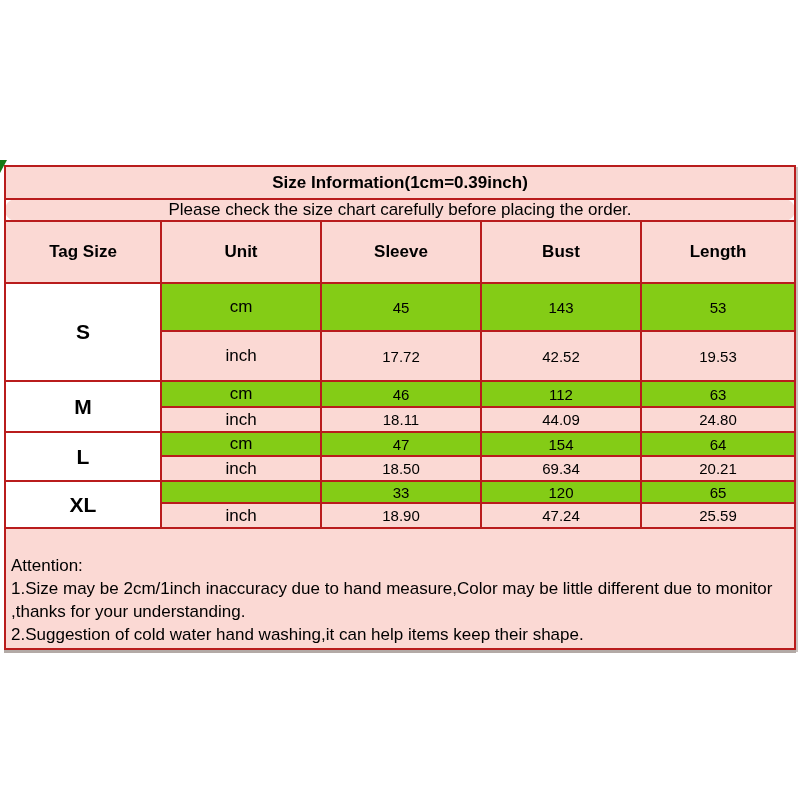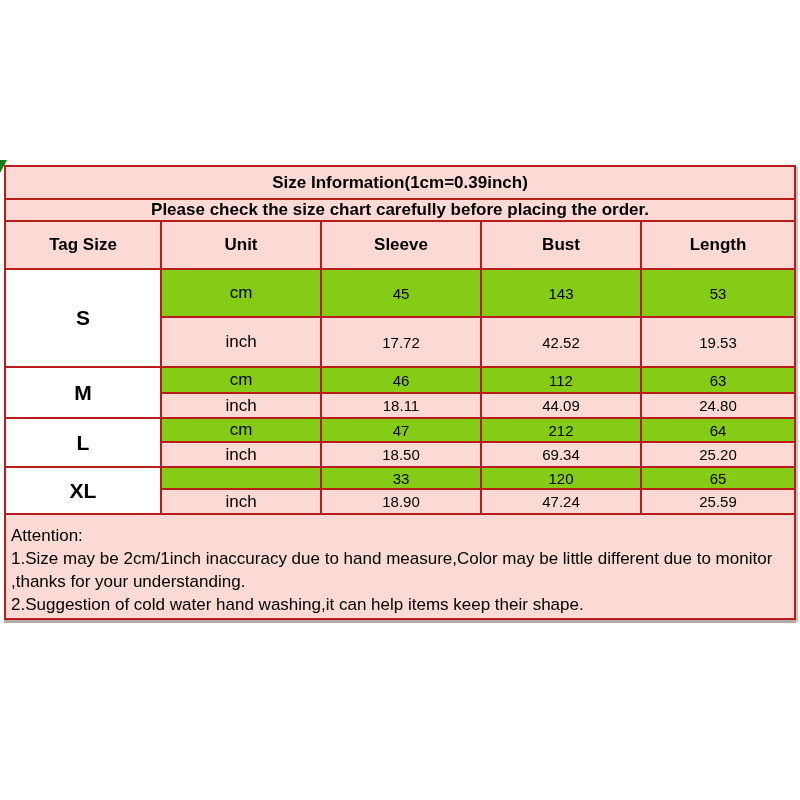"Please check the size chart" tr.subtitle-row td { border-radius: none -> 11px; font-weight: bold -> normal }
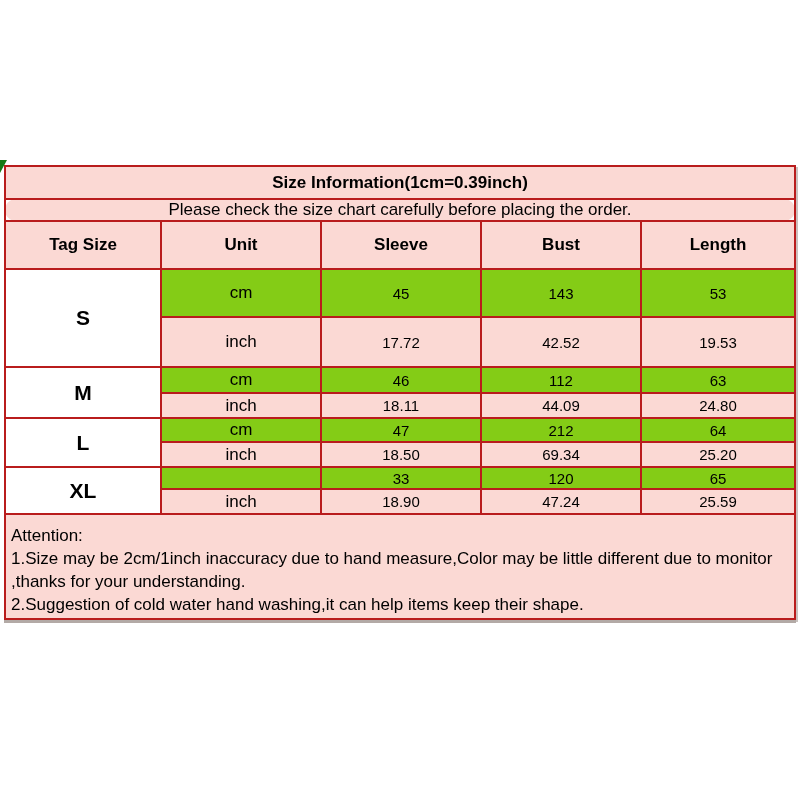"Tag Size" tr.header-row th { height: 48px -> 62px }
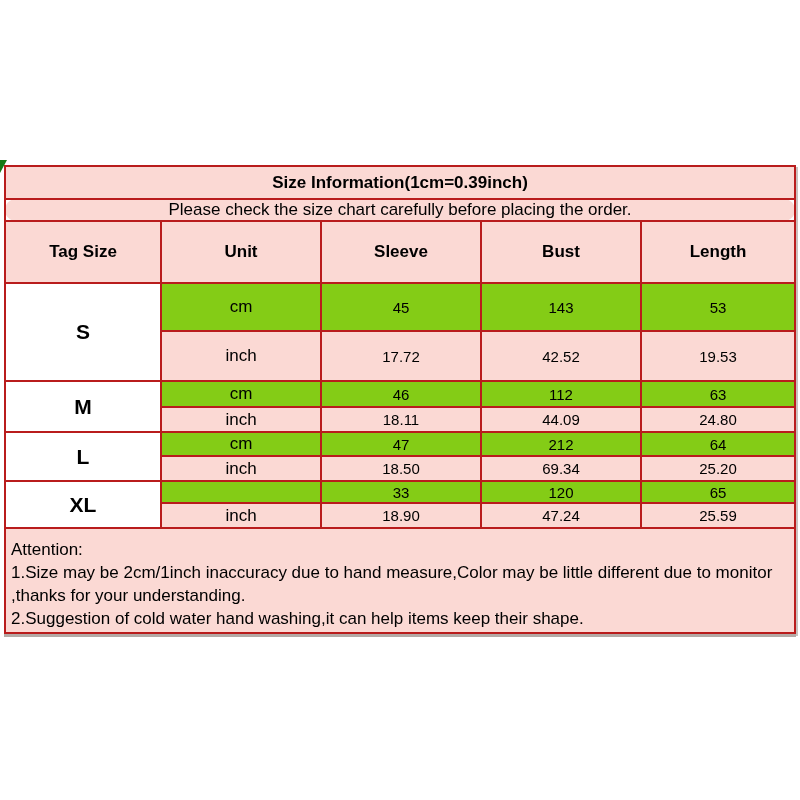"212" td.value-cell { text: 212 -> 154 }
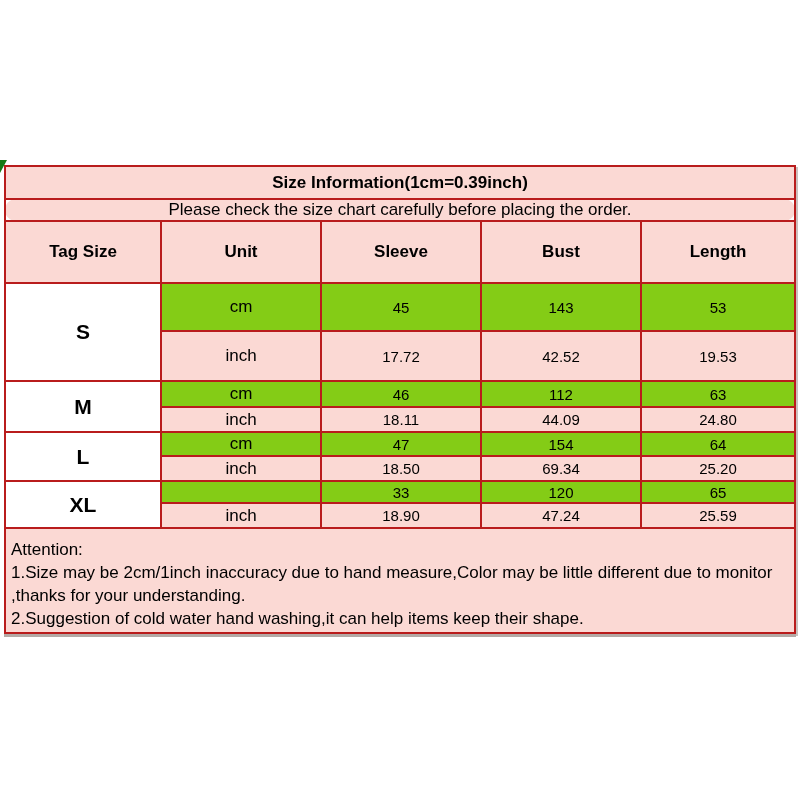"25.20" td.value-cell { text: 25.20 -> 20.21 }
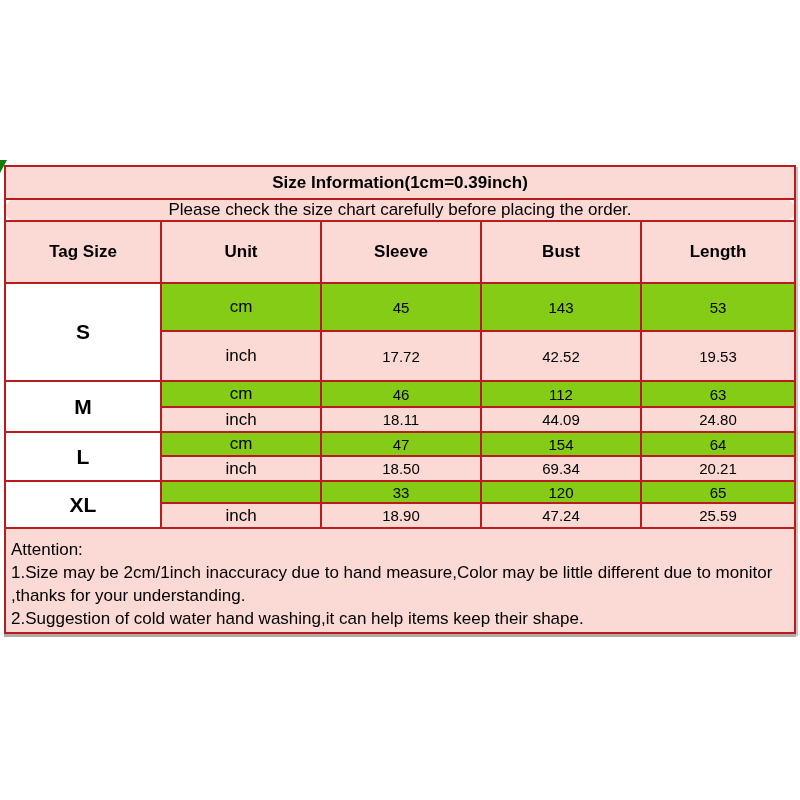"Attention:" tr.notes-row td { padding: 9px 6px 2px 5px -> 25px 6px 2px 5px }
